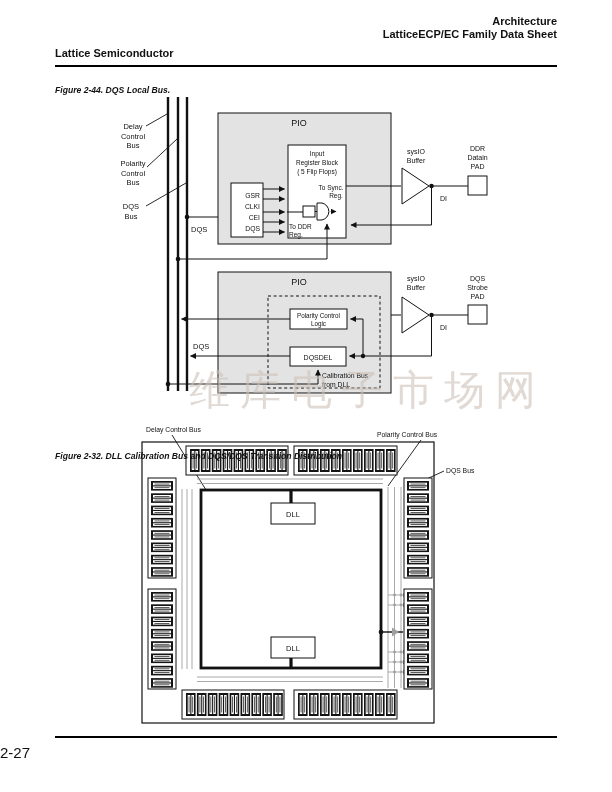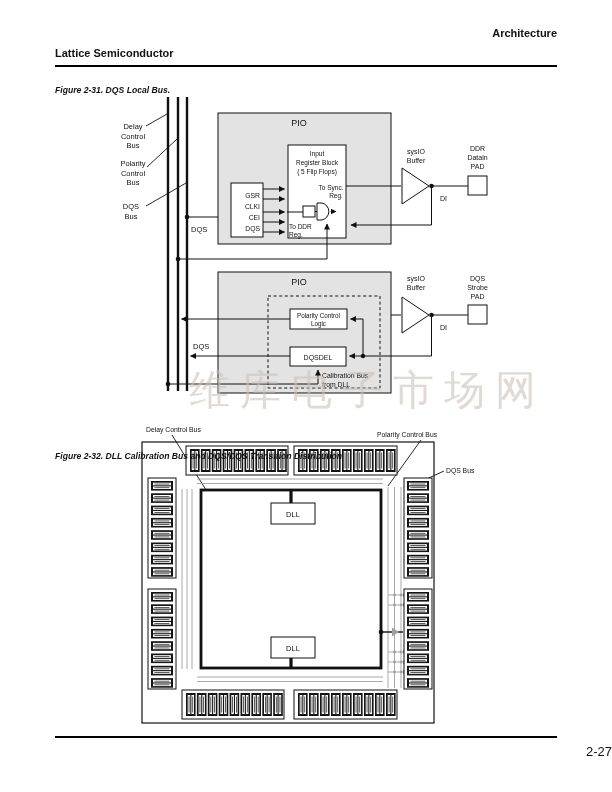"Architecture" .hdr-right { top: 27px -> 15px }
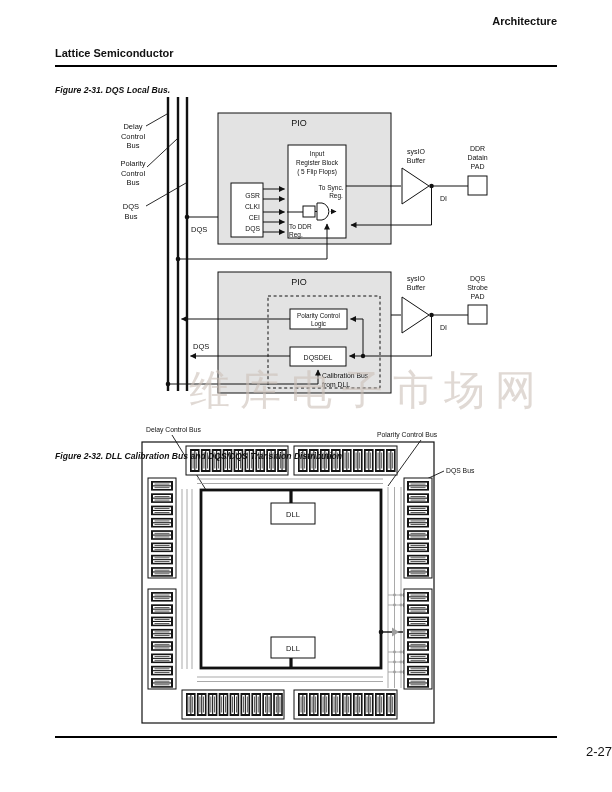"LatticeECP/EC Family Data Sheet" div { html: none -> <div>LatticeECP/EC Family Data Sheet</div> }
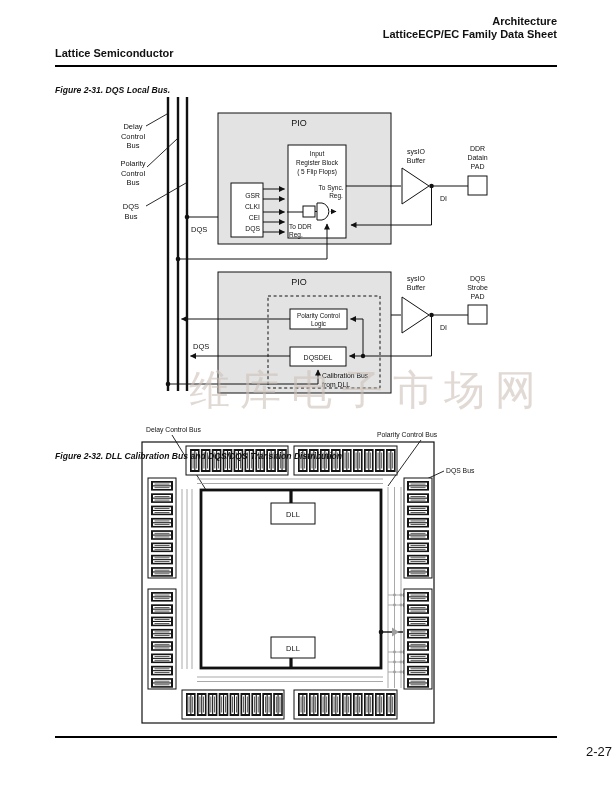"Figure 2-31. DQS Local Bus." div.abs { text: 2-31 -> 2-44 }
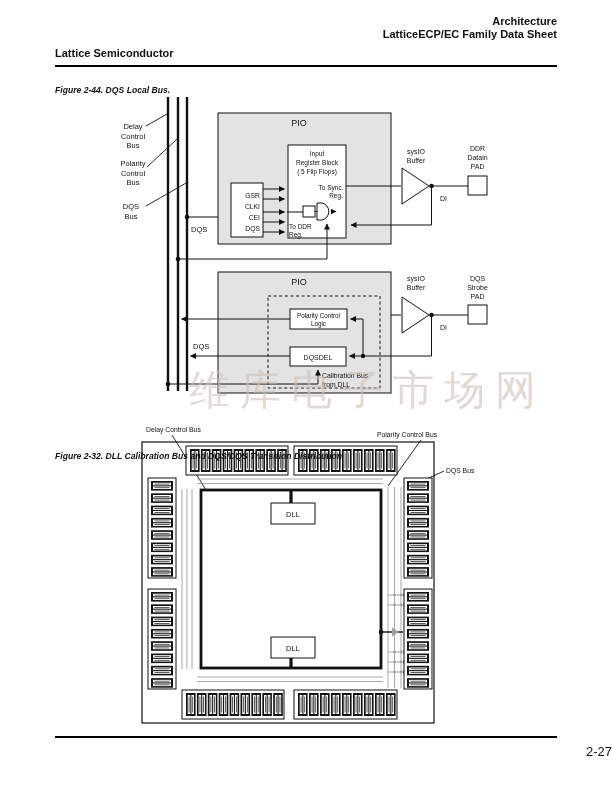"2-27" .pagenum { font-size: 13px -> 15px; text-align: right -> left }
